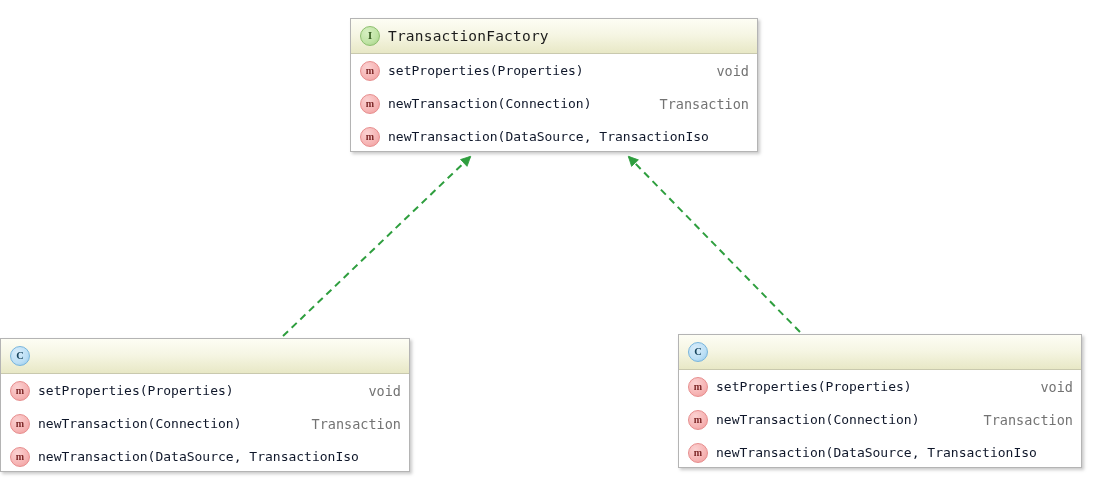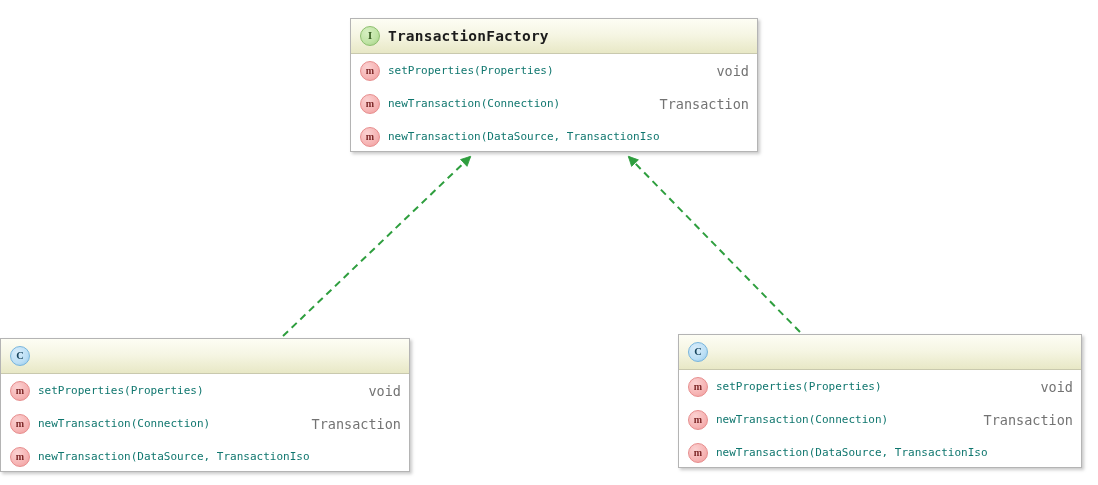"TransactionFactory" .uml-title { font-weight: bold -> normal }
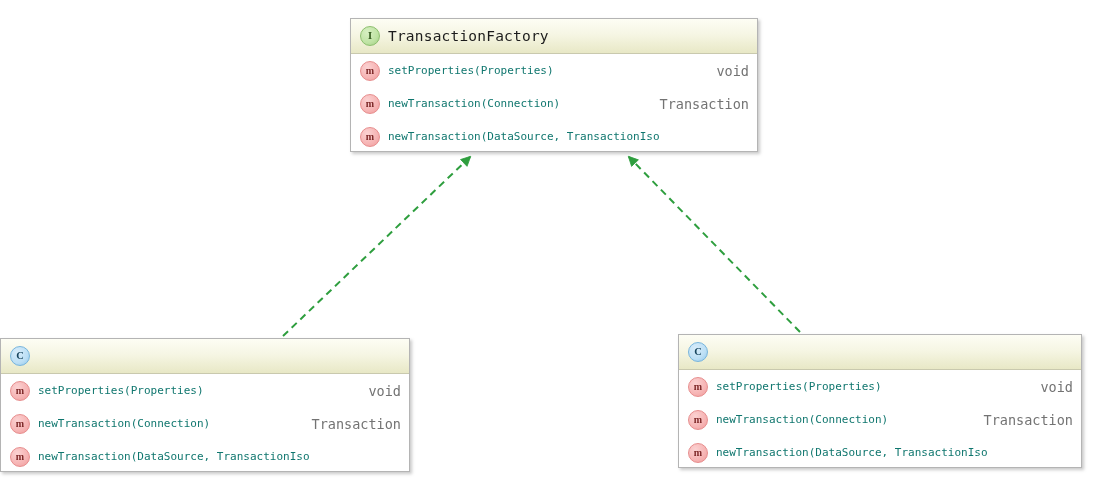"setProperties(Properties)" .member-sig { color: #0f766e -> #0f172a; font-size: 11px -> 13px }
